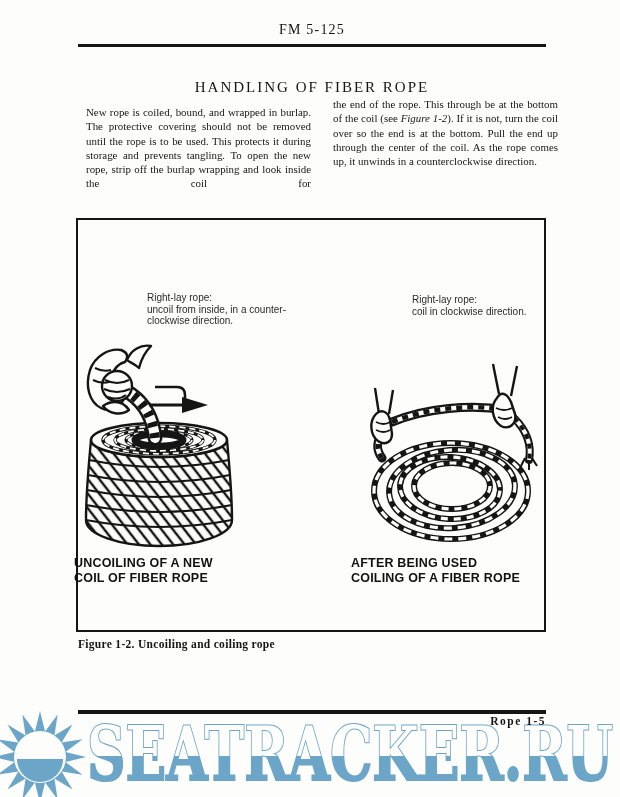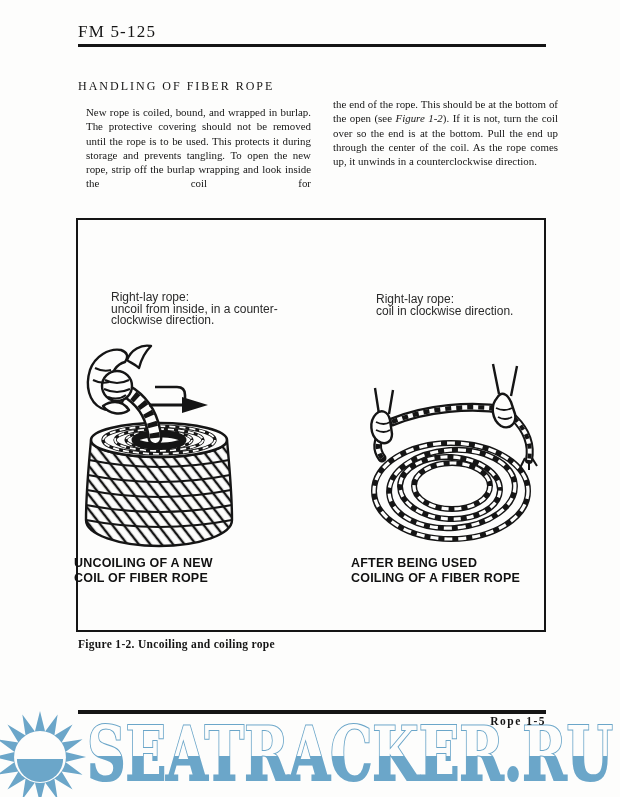"FM 5-125" .doc-ref { font-size: 17px -> 14px; text-align: left -> center }
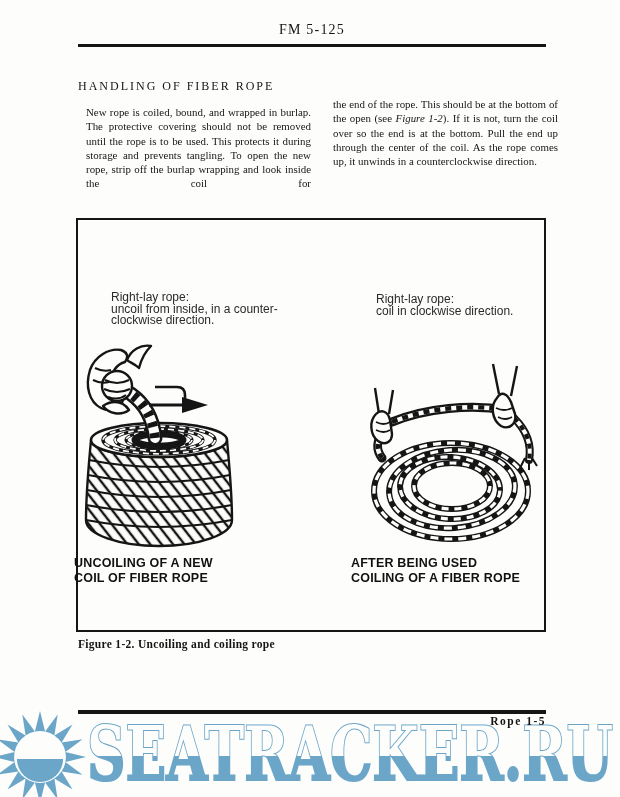"HANDLING OF FIBER ROPE" .section-title { font-size: 12px -> 15px; text-align: none -> center }
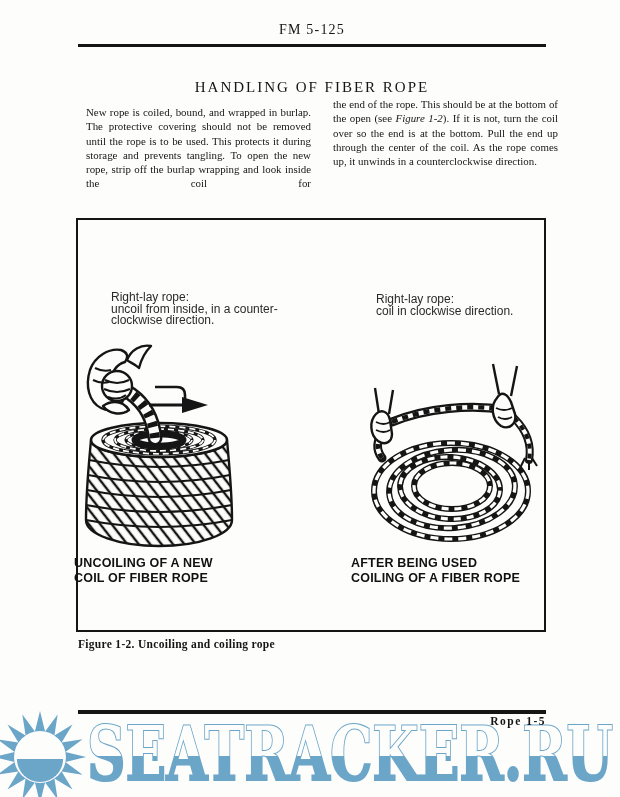"the end of the rope." span { text: should be at the bottom of the open -> through be at the bottom of the coil }
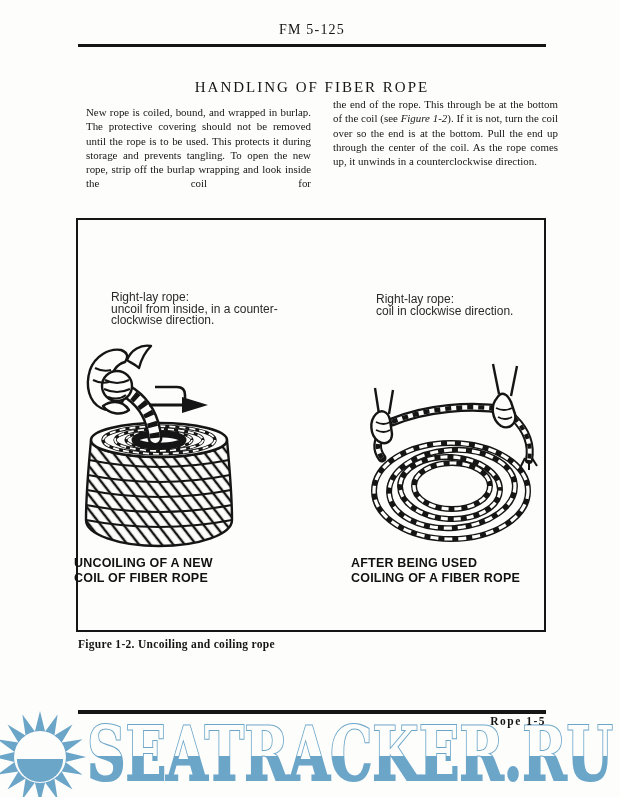"Right-lay rope:" .fig-note { font-size: 12px -> 10px; margin-left: none -> 36px }
